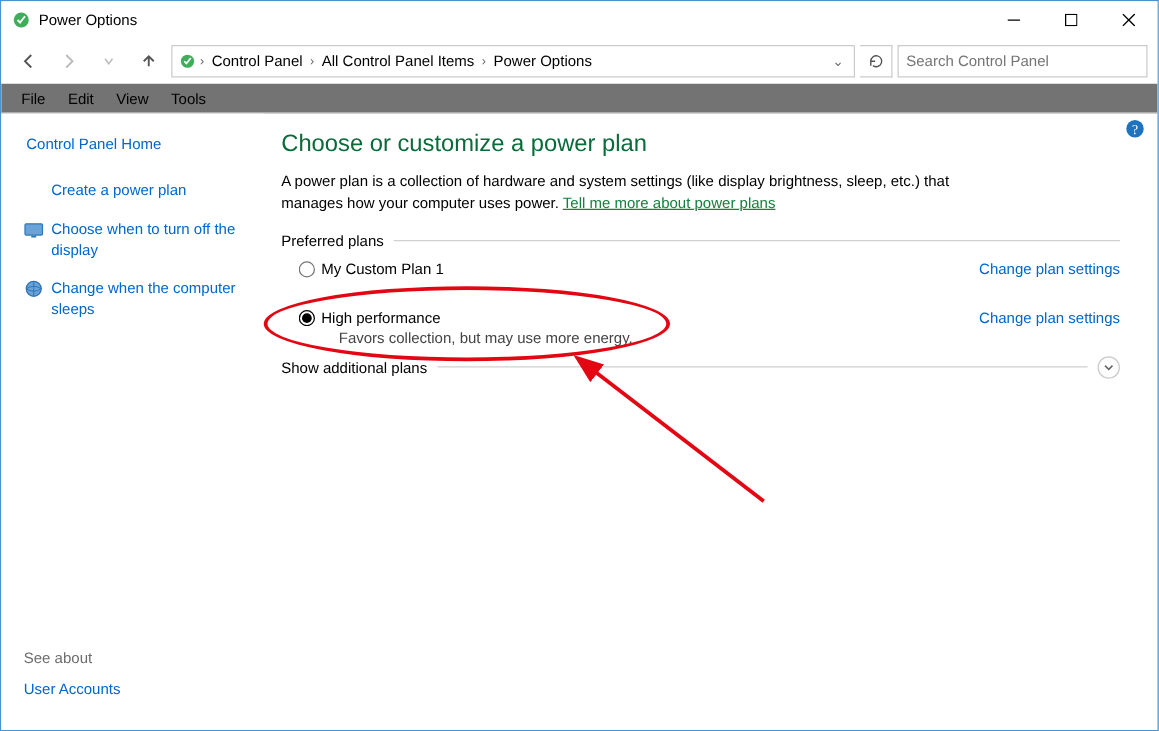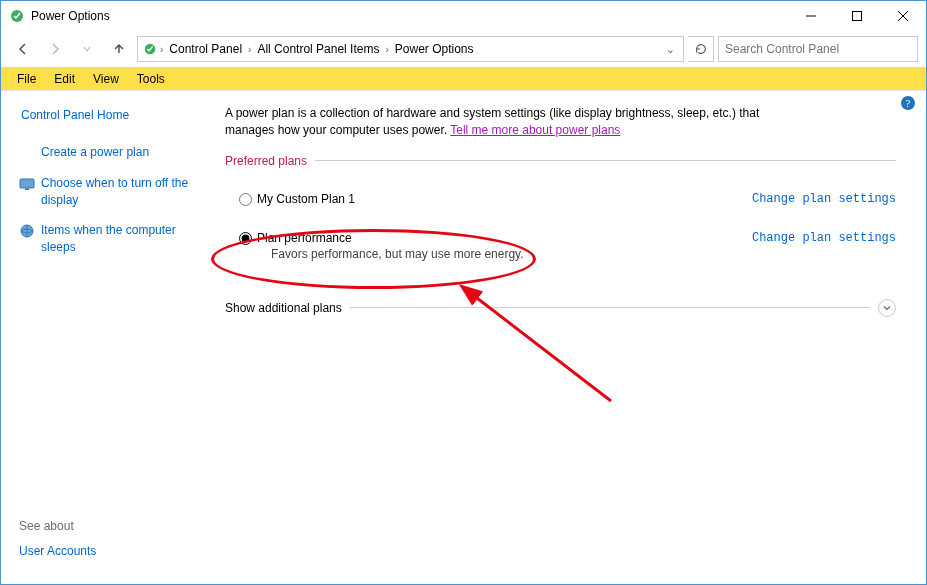"File" .menubar { background: #fde047 -> #737373 }
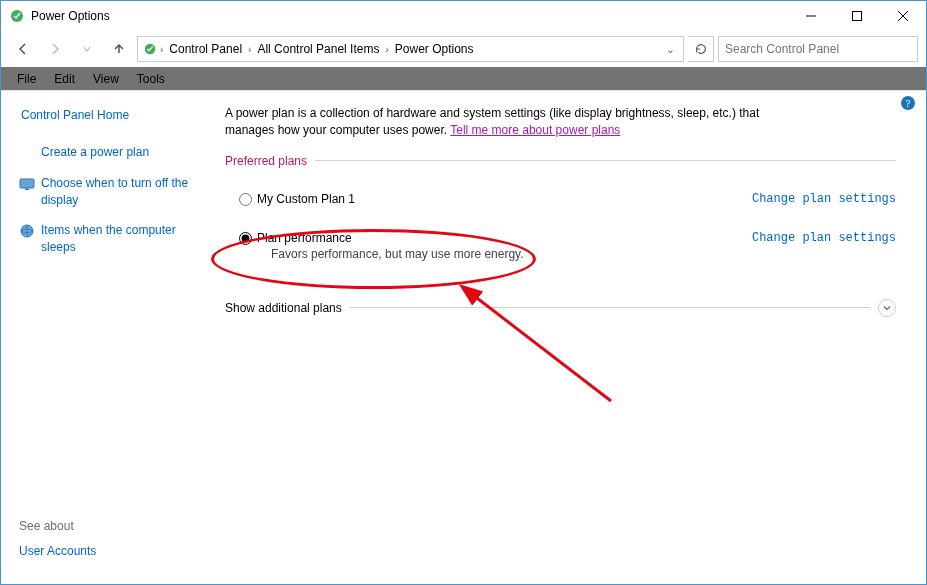"Choose or customize a power" h1 { html: none -> <h1>Choose or customize a power plan</h1> }
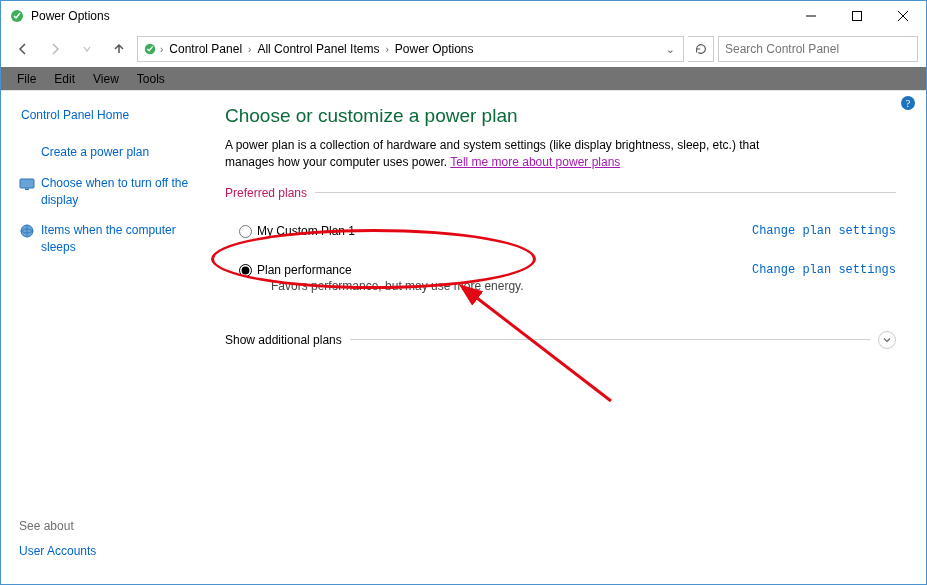"Tell me more about power" .main .desc a { color: #a21caf -> #15803d }
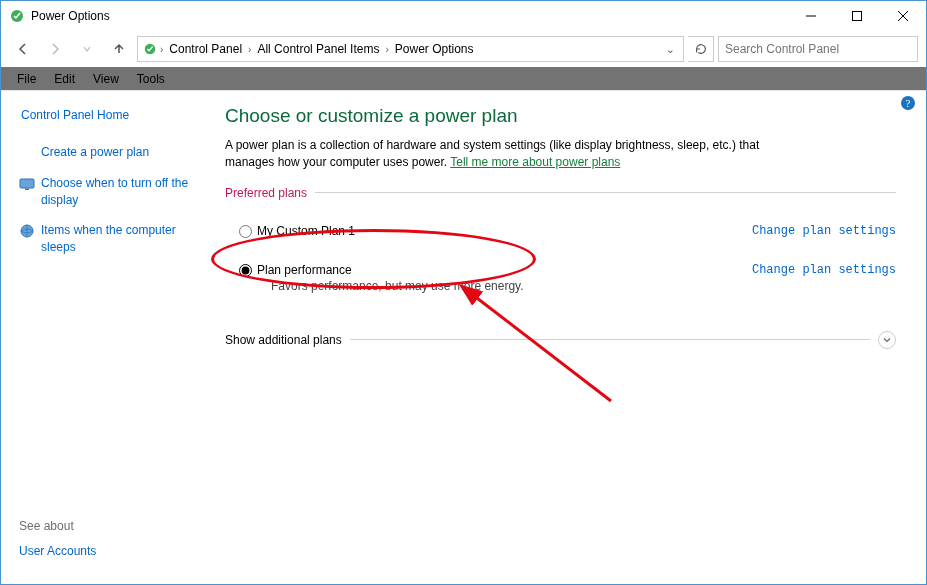"Preferred plans" .section-head { color: #be185d -> #000000; margin-bottom: 24px -> 8px }
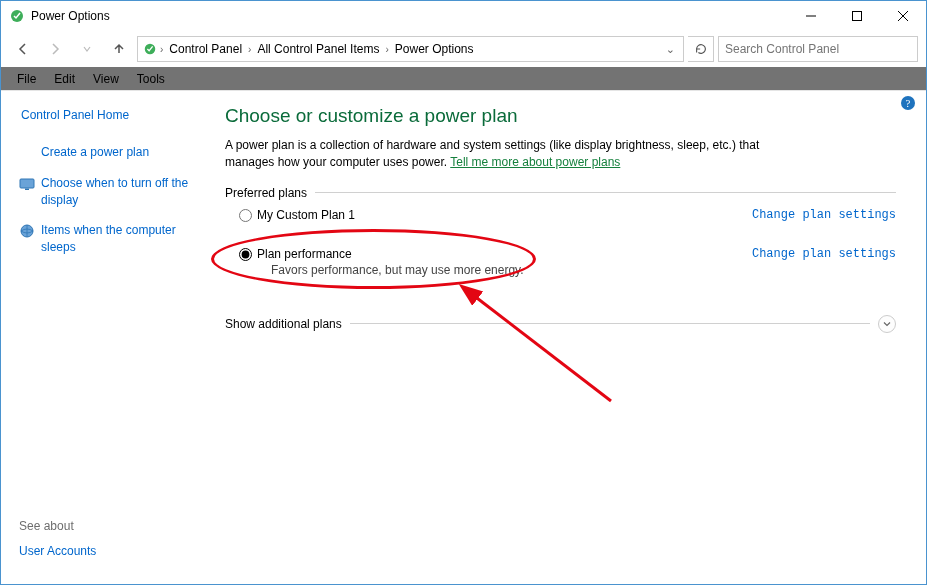"Change plan settings" .plan .plan-link { font-family: Liberation Mono, monospace -> none }
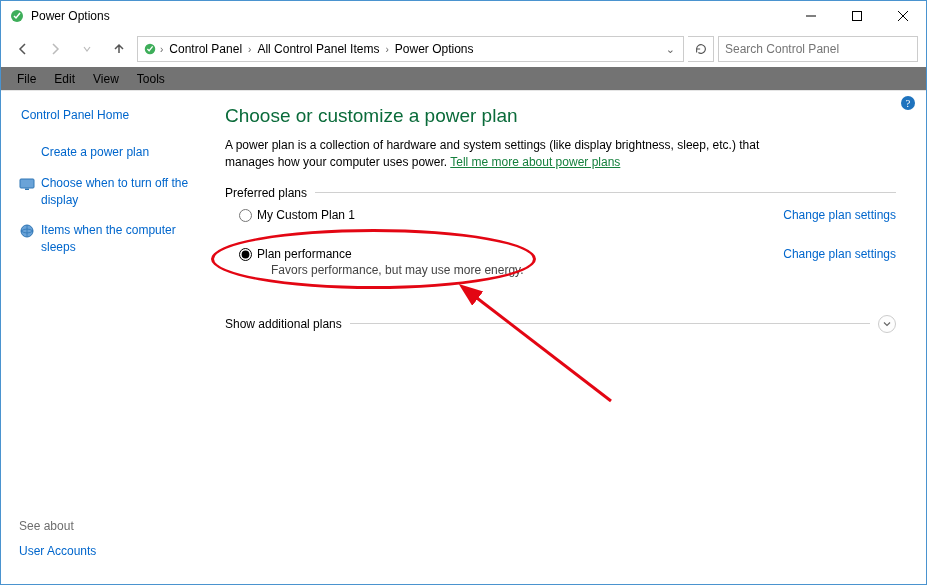"Items when the computer sleeps" a { text: Items -> Change }
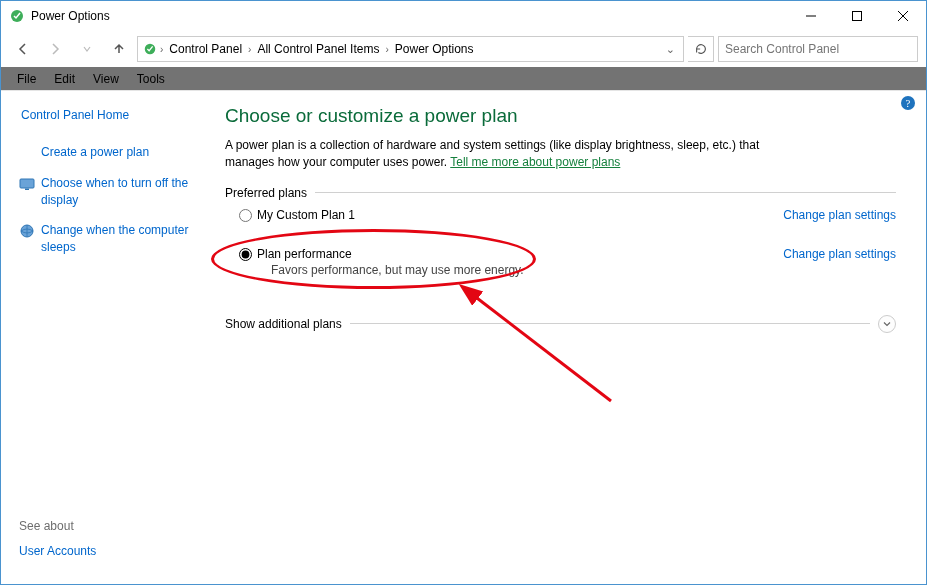"Plan performance" span.plan-name { text: Plan -> High }
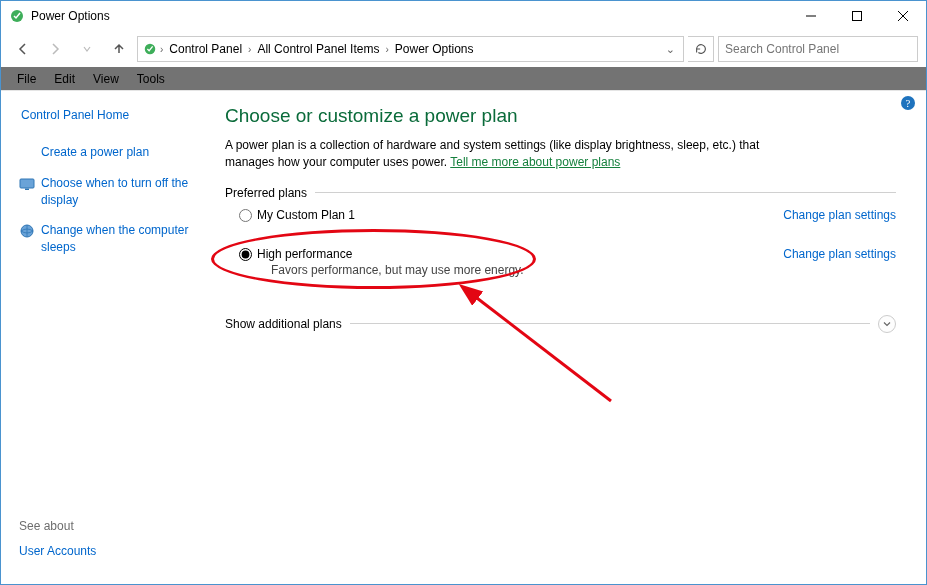"Favors performance, but may use" div.plan-desc { text: performance -> collection }
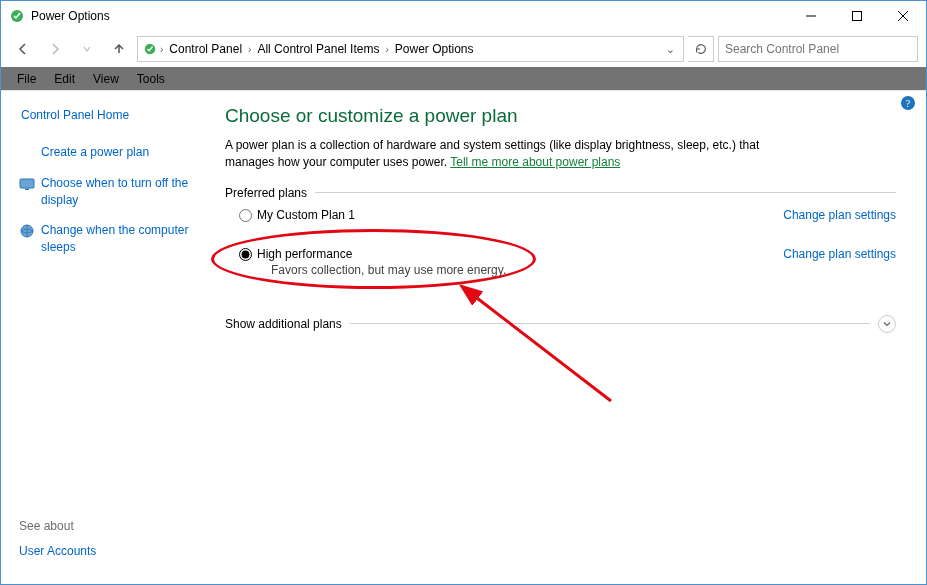"Show additional plans" .expander-row { margin-top: 38px -> 8px }
